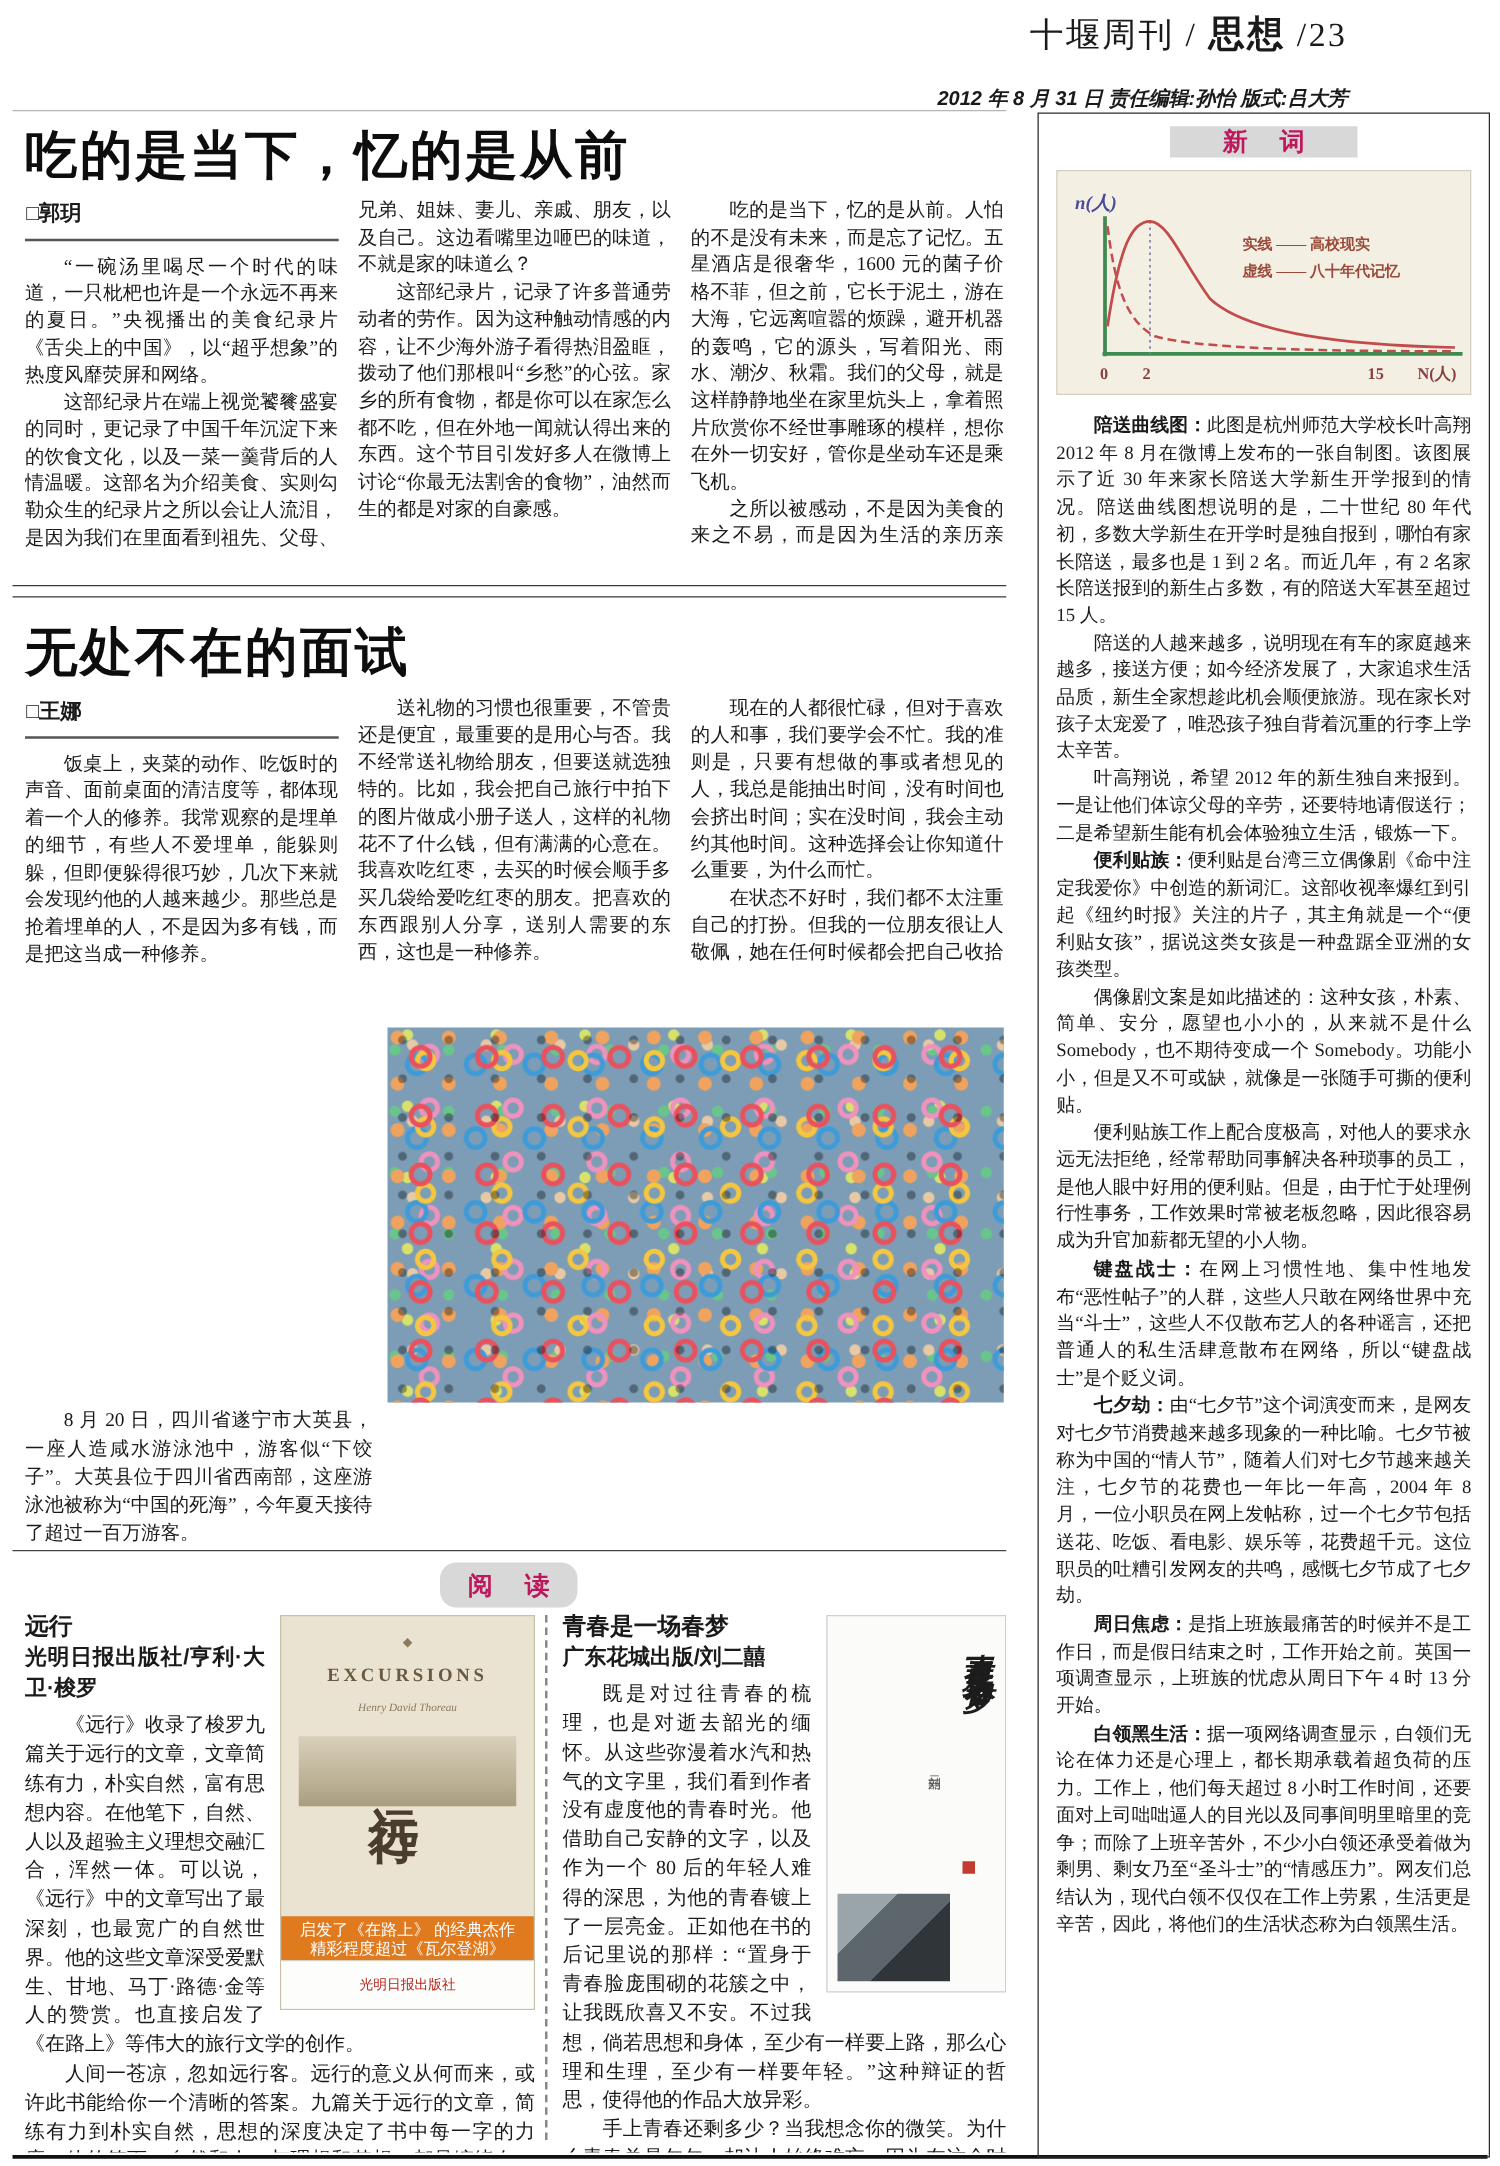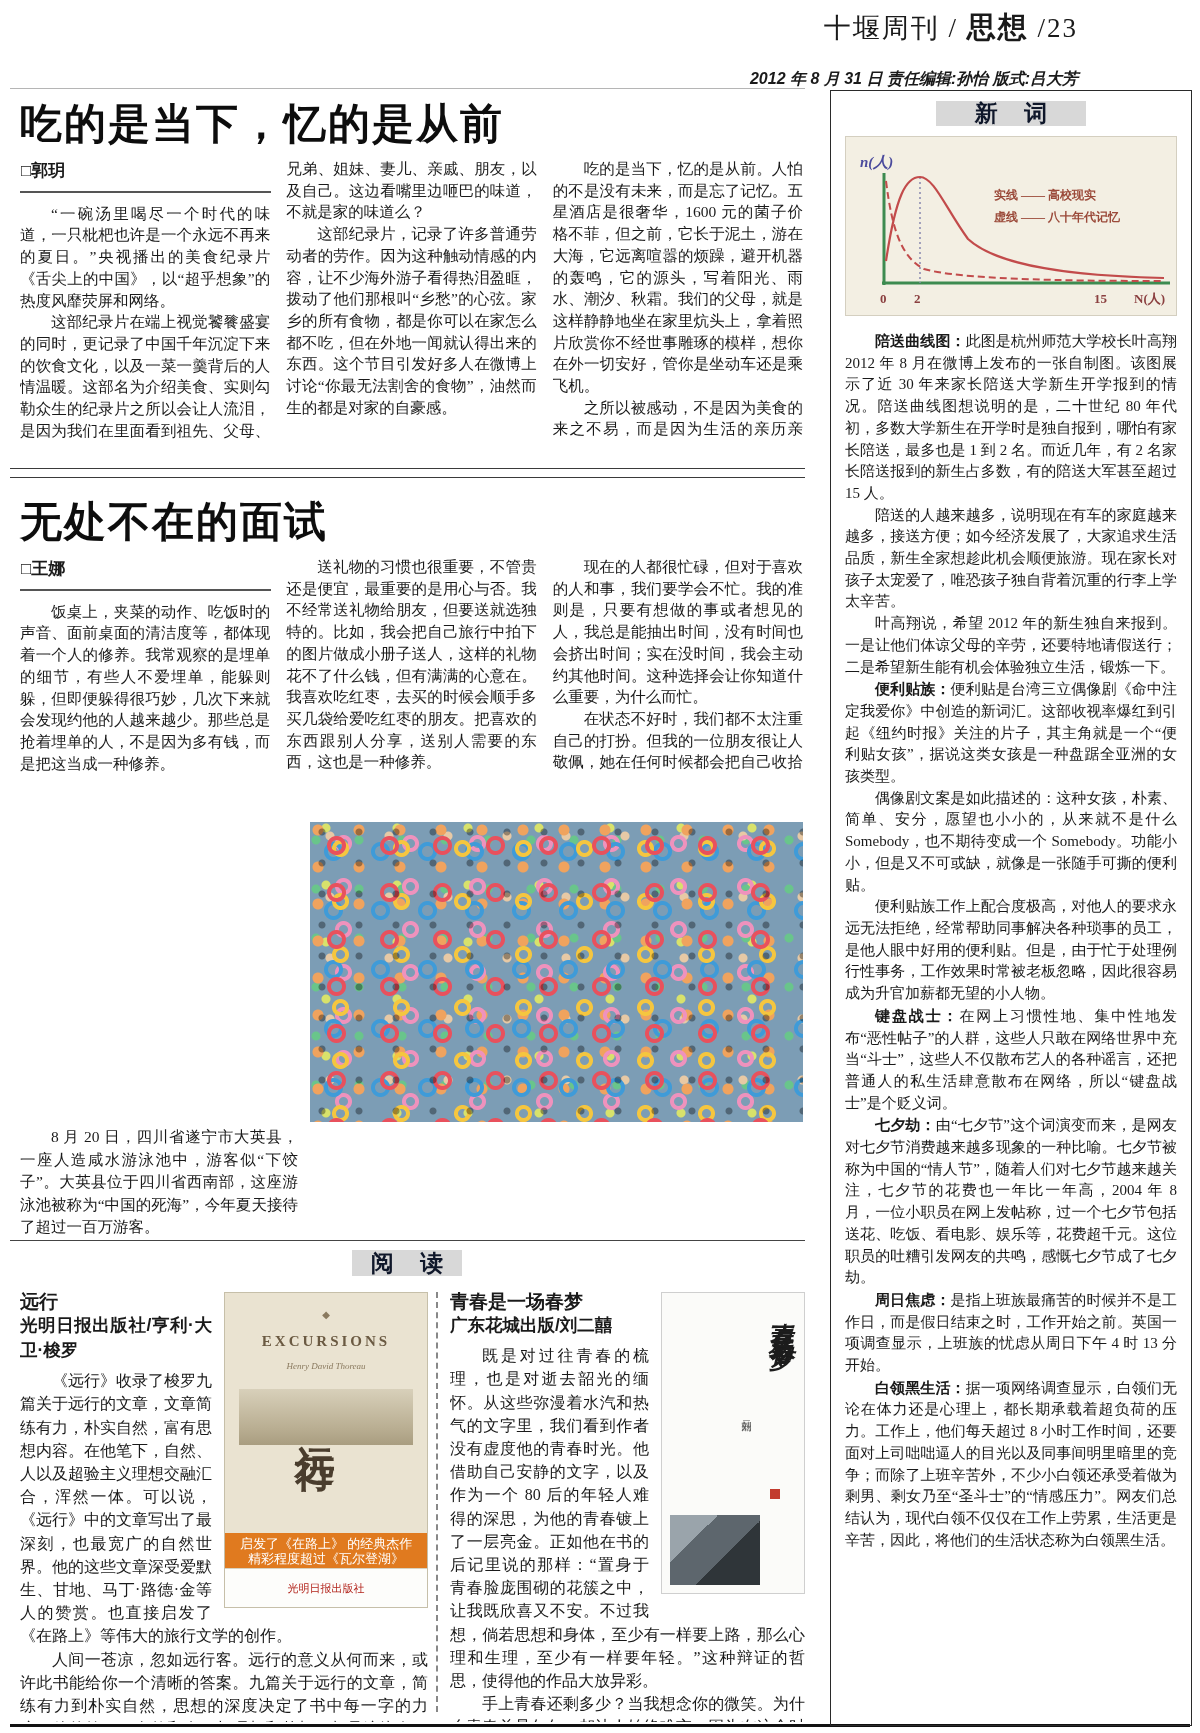"新 词" .section-label { color: #0f172a -> #be185d; font-size: 23px -> 20px }
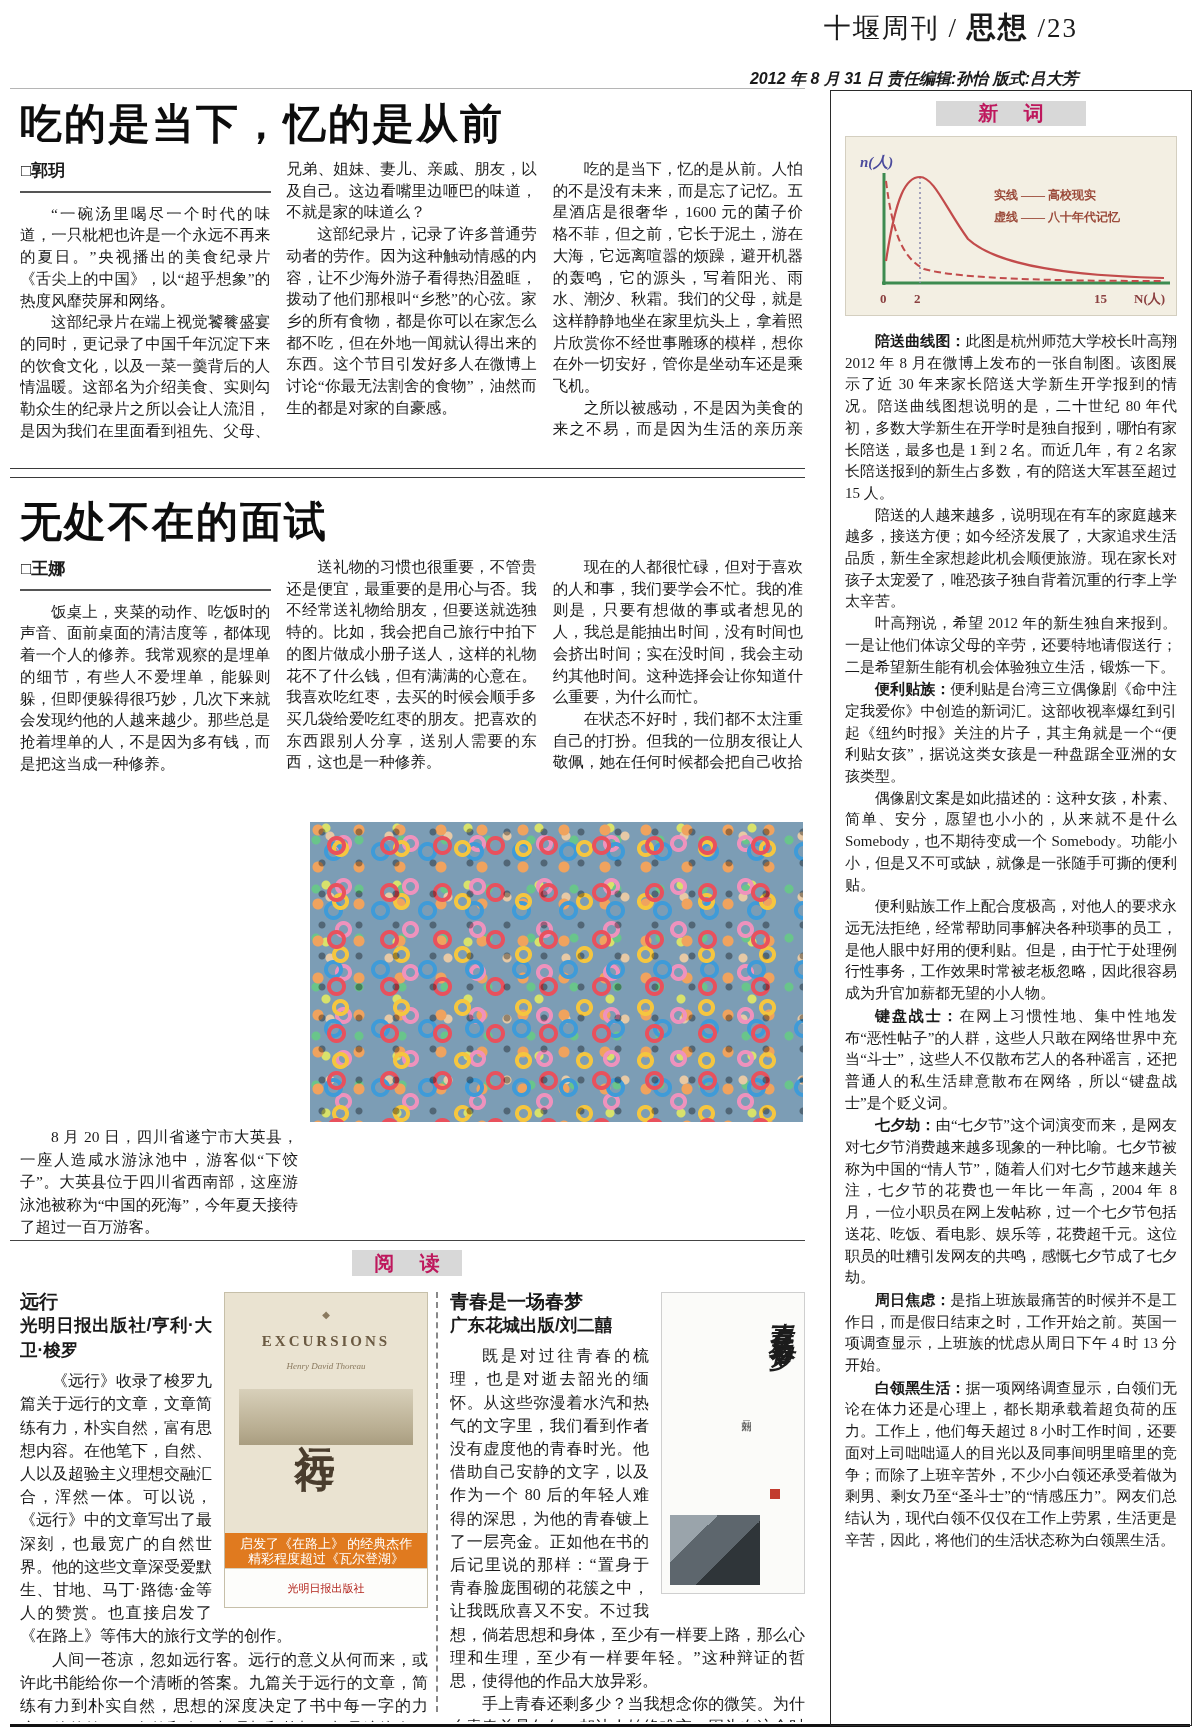"阅 读" #reading-label { border-radius: none -> 13px; height: 26px -> 36px }
